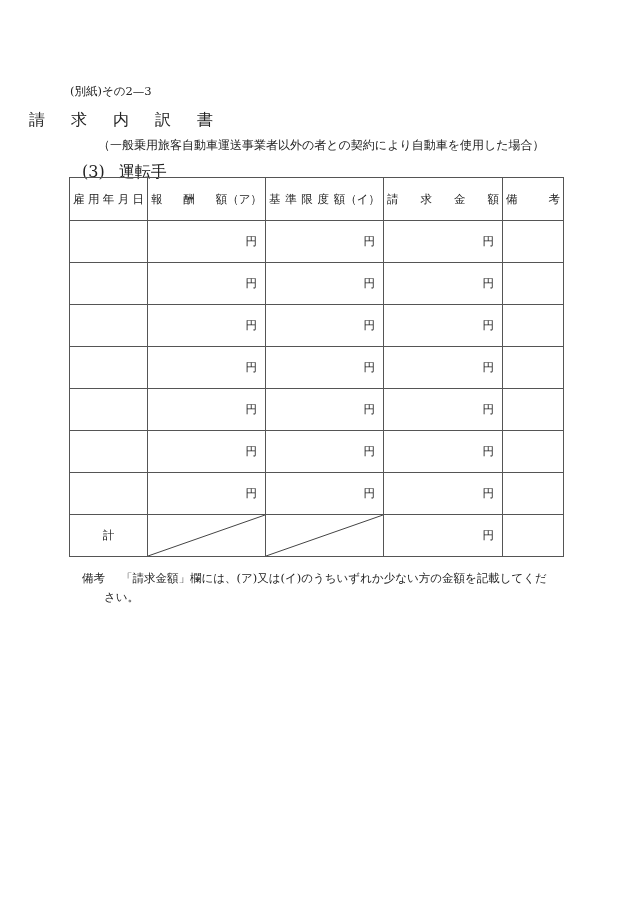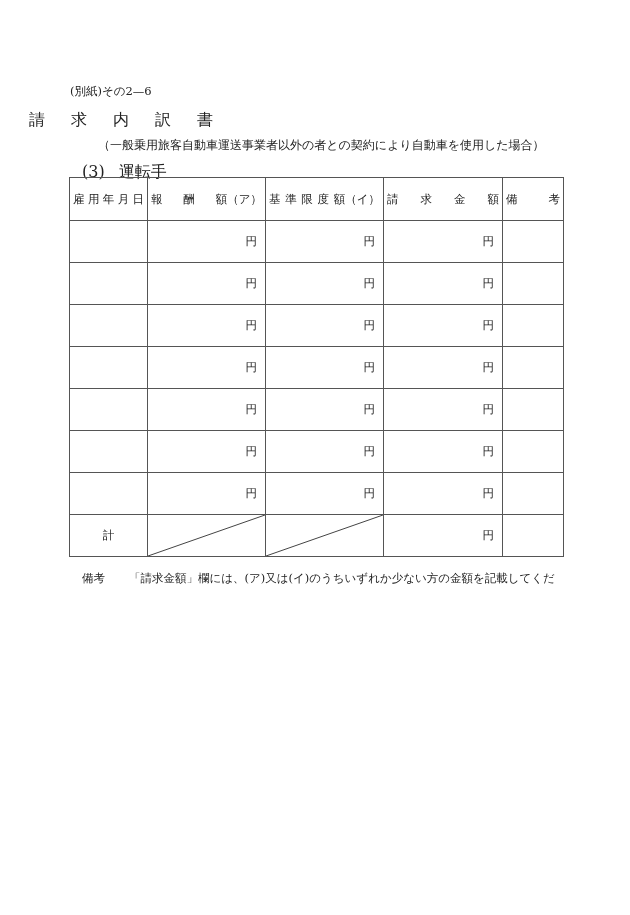"(別紙)その2—6" div.abs { text: 6 -> 3 }
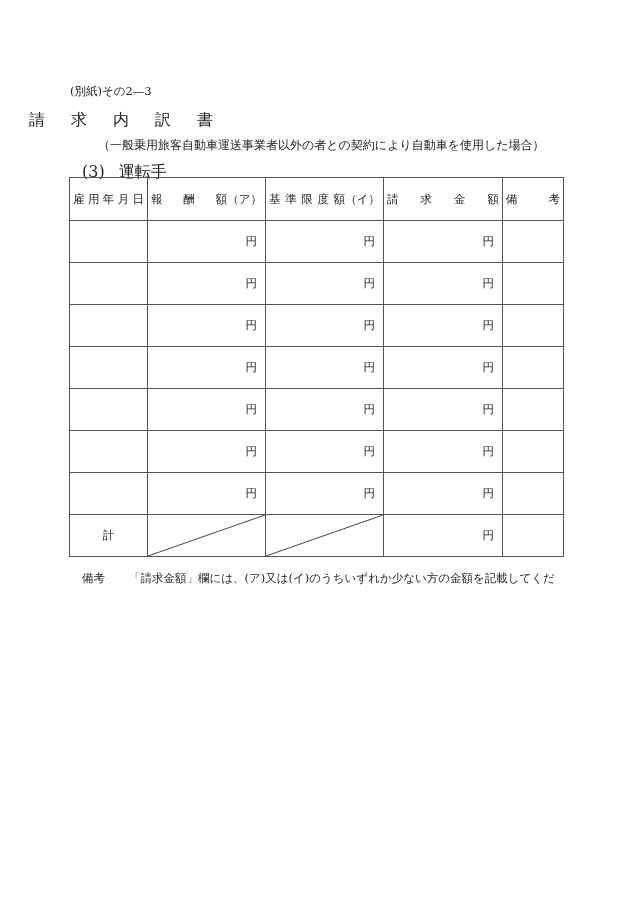"備考" .note .lbl { margin-right: 24px -> 16px }
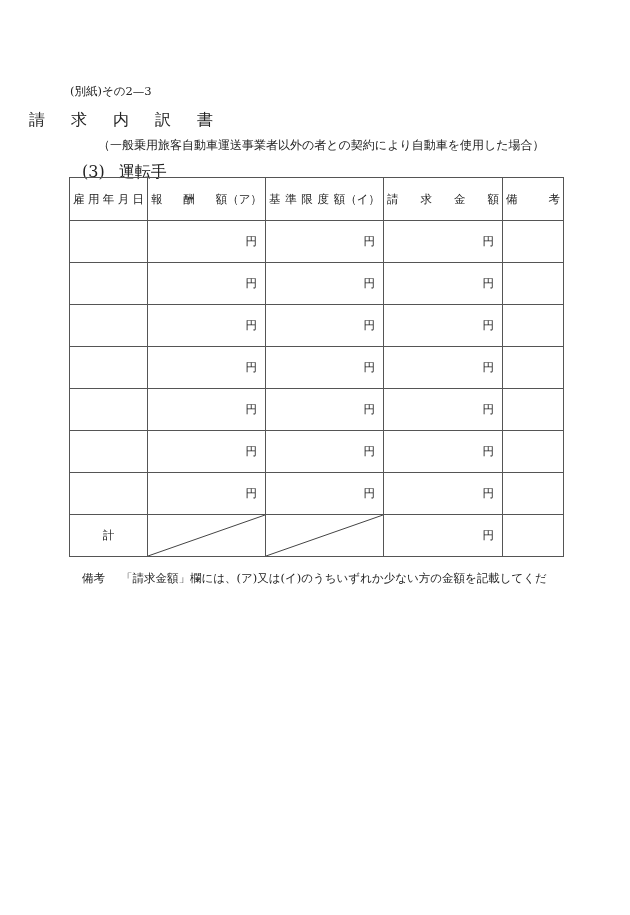"さい。" span.cont { html: none -> <span>さい。</span> }
